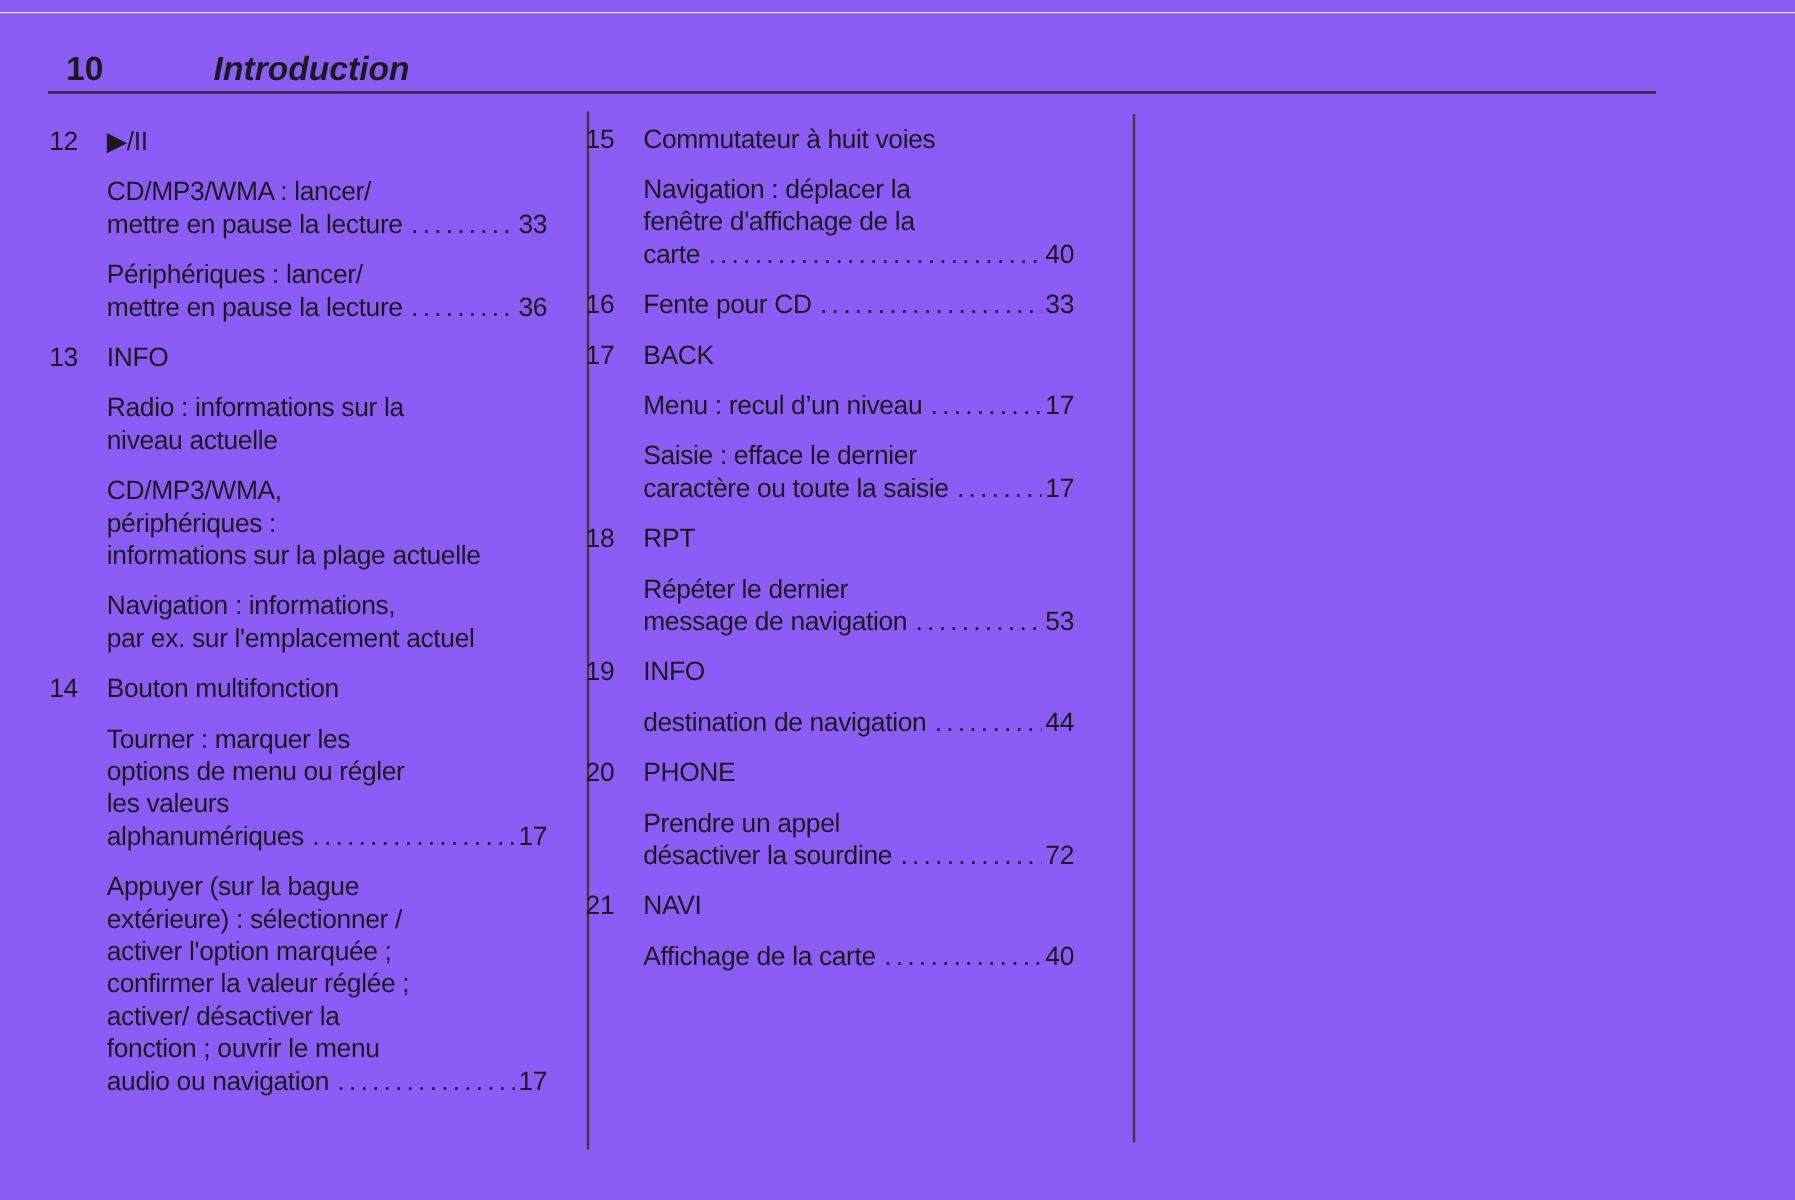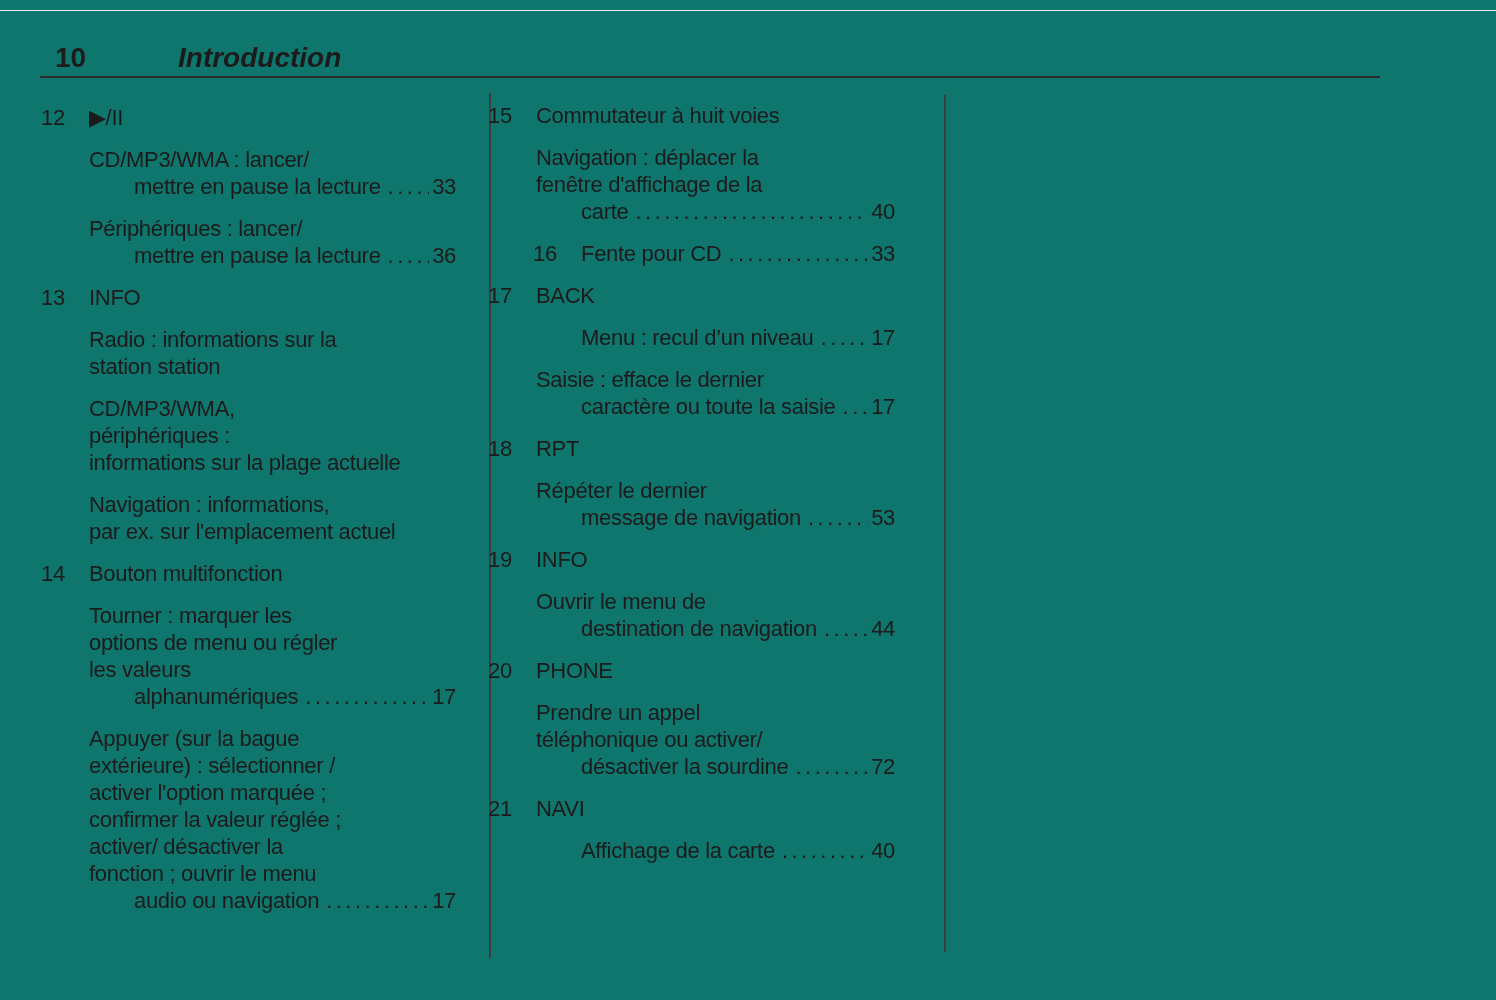"10" #page { background: #0f766e -> #8b5cf6 }
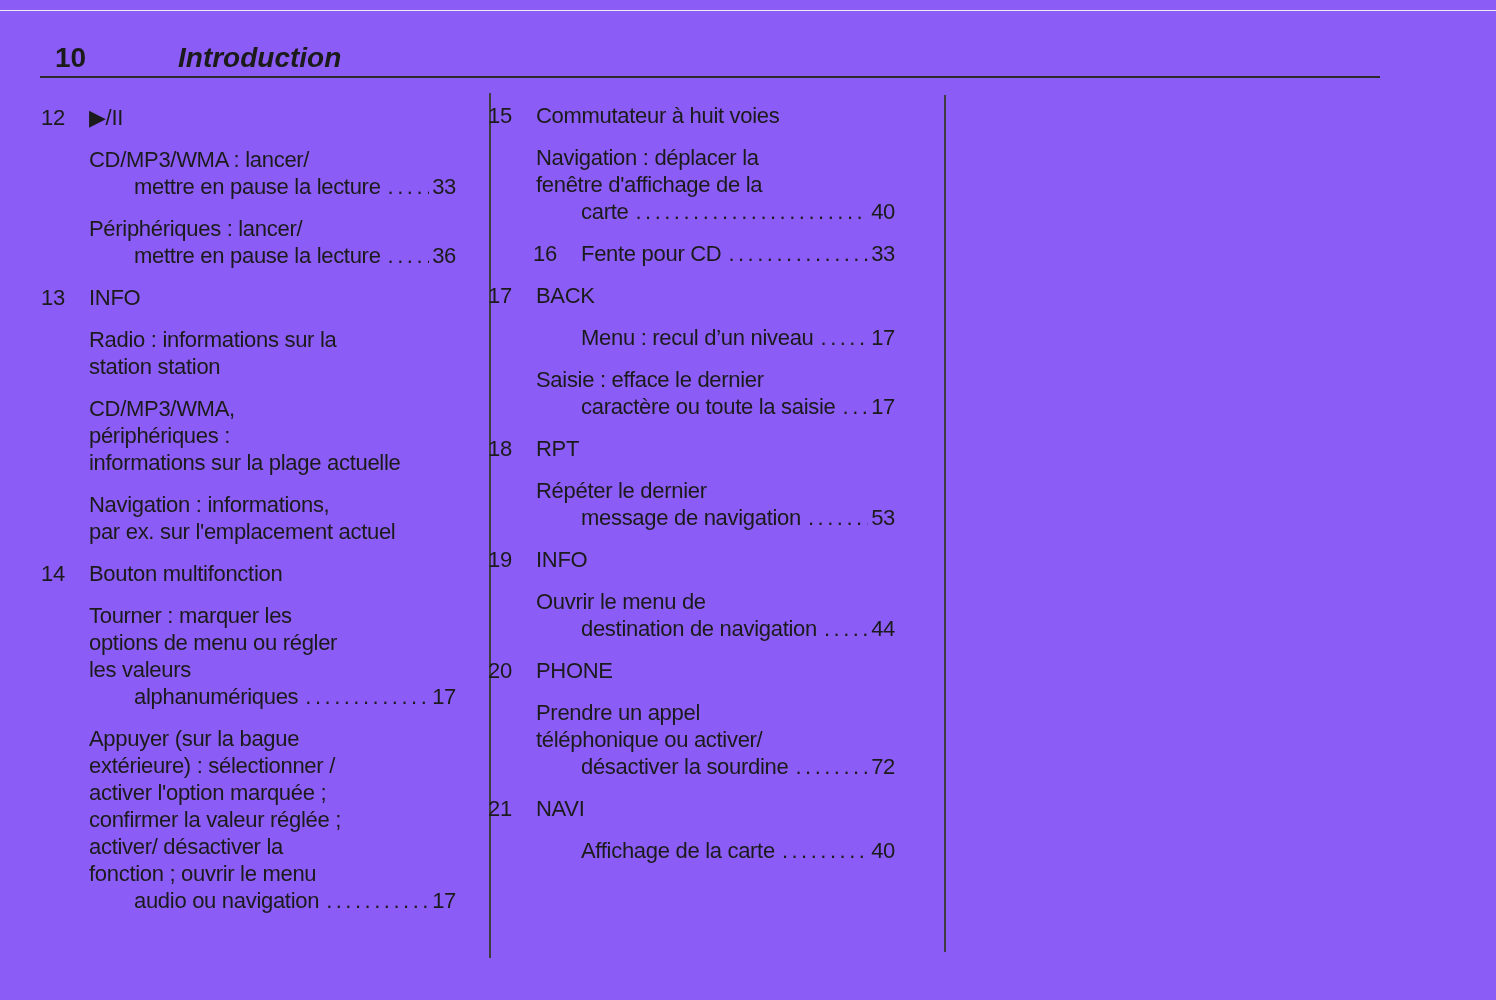"mettre en pause la lecture" .leader-line { margin-left: 45px -> none }
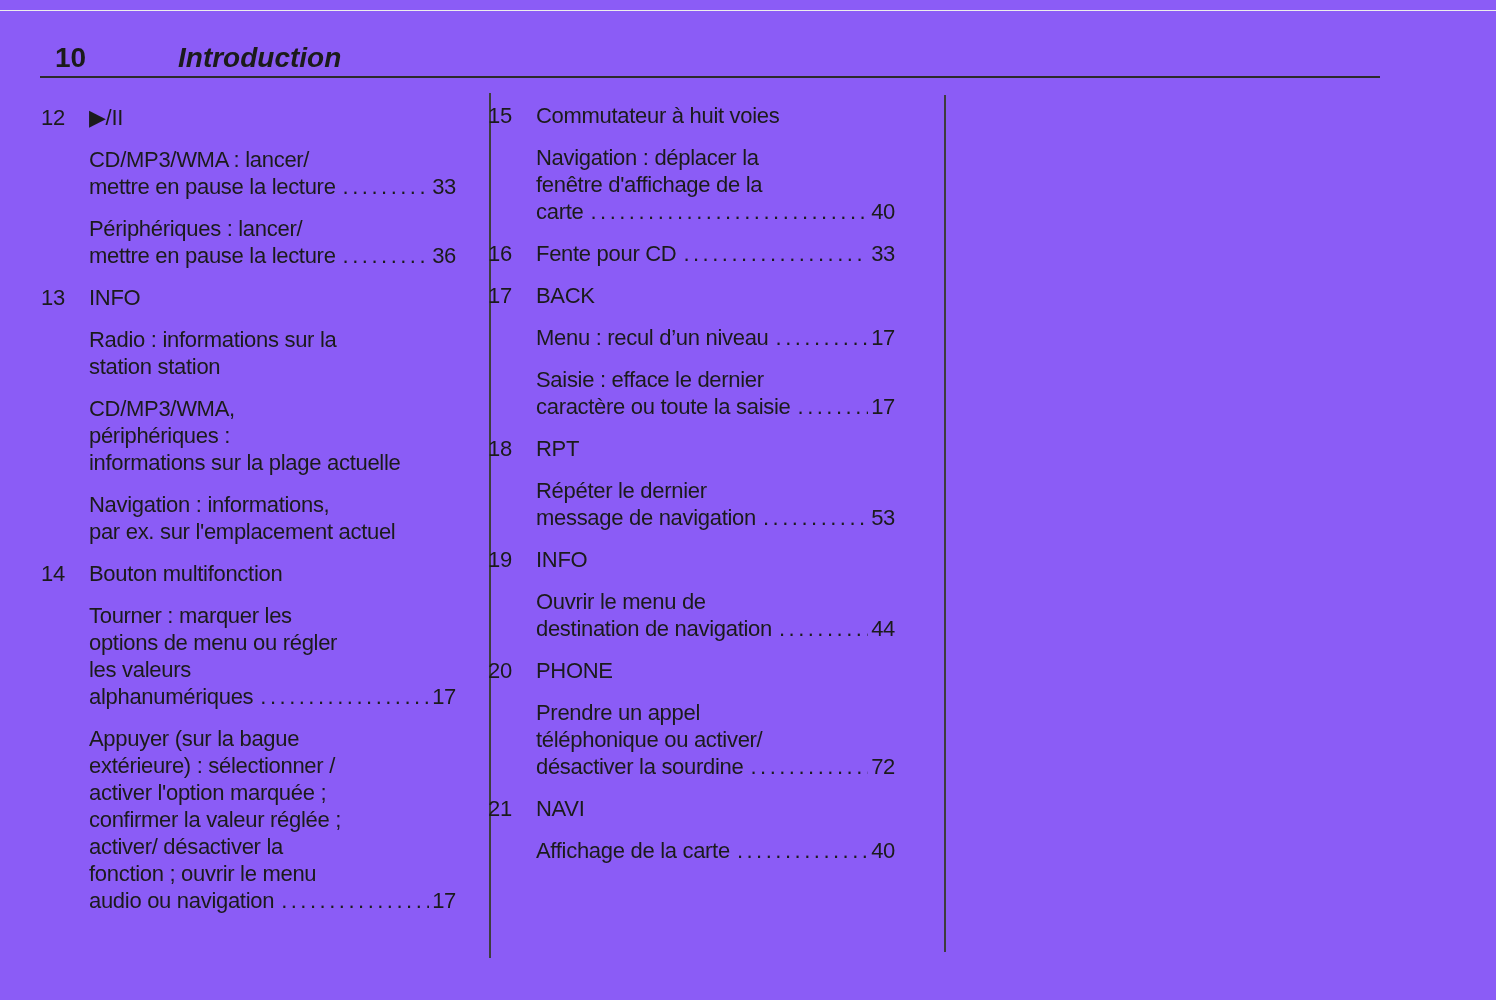"station station" div.line { text: station station -> niveau actuelle }
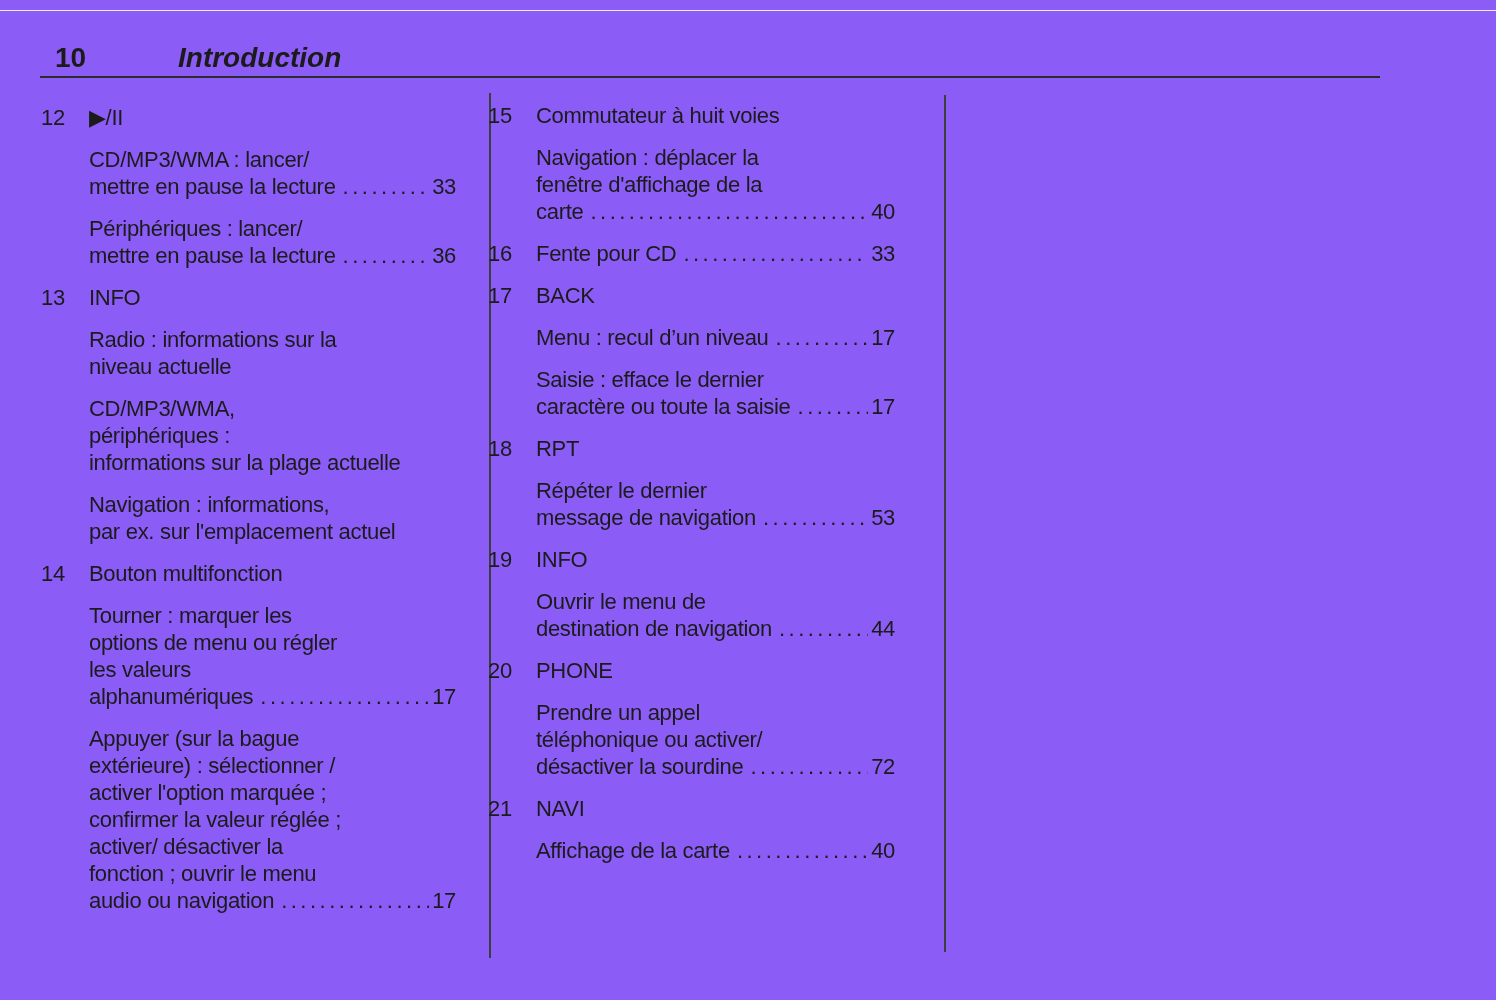"Ouvrir le menu de" div.line { html: <div>Ouvrir le menu de</div> -> none }
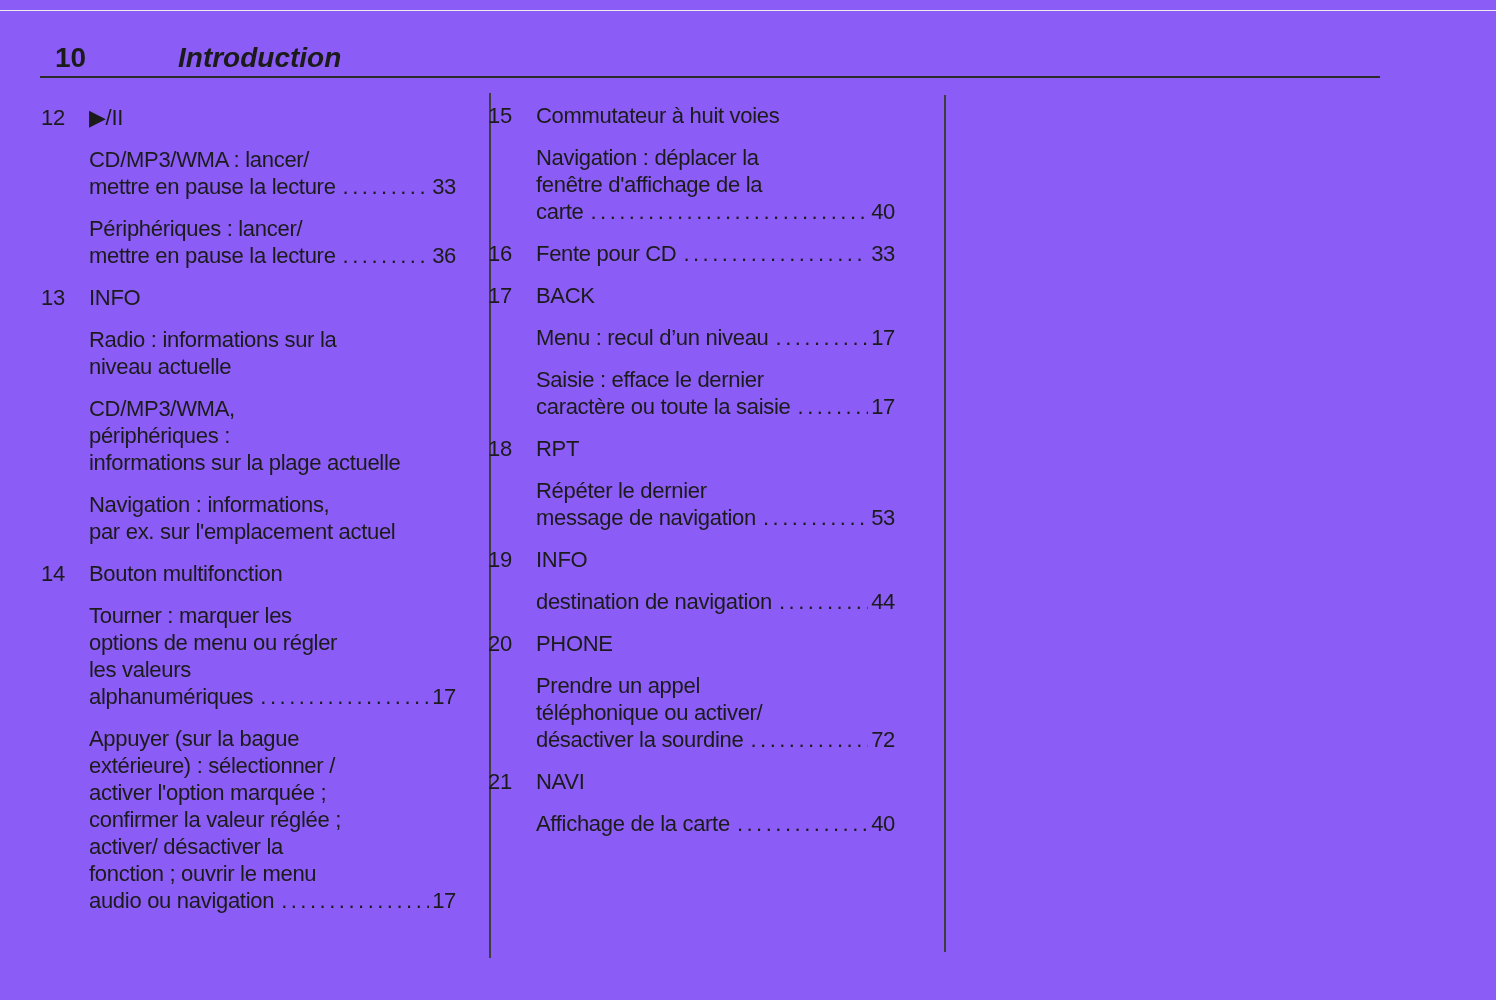"téléphonique ou activer/" div.line { html: <div>téléphonique ou activer/</div> -> none }
